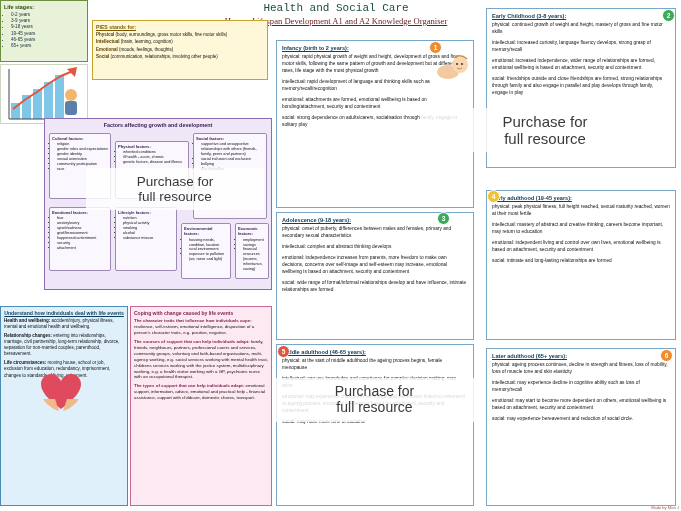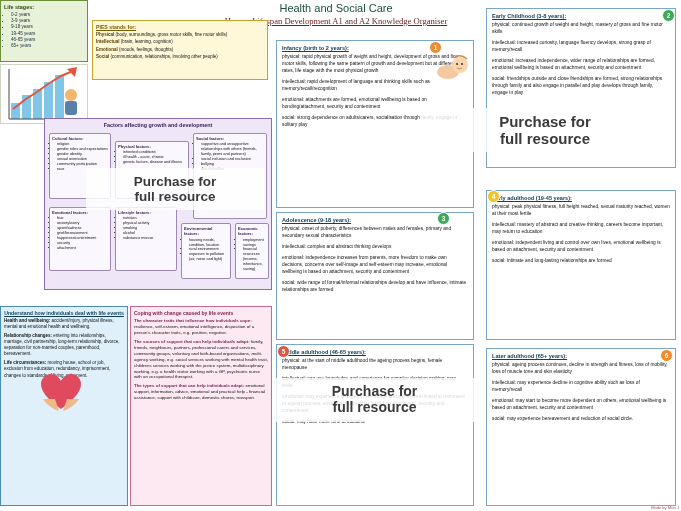"Health and Social Care" .header .t1 { font-family: Liberation Sans, sans-serif -> Liberation Mono, monospace }
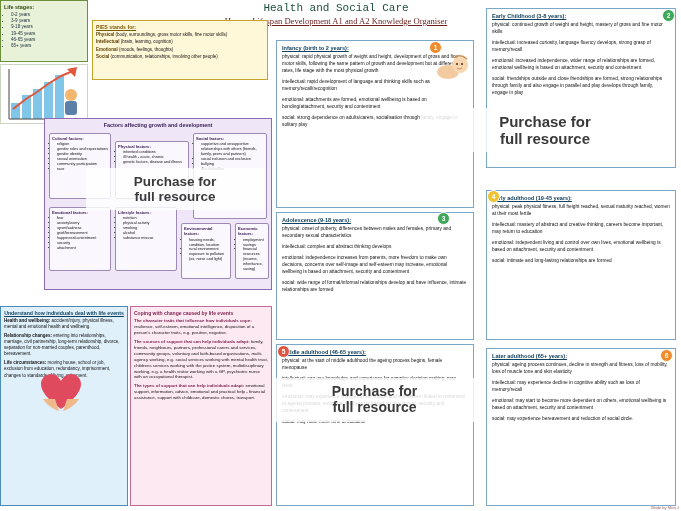"Purchase for" .wm { font-weight: bold -> normal }
